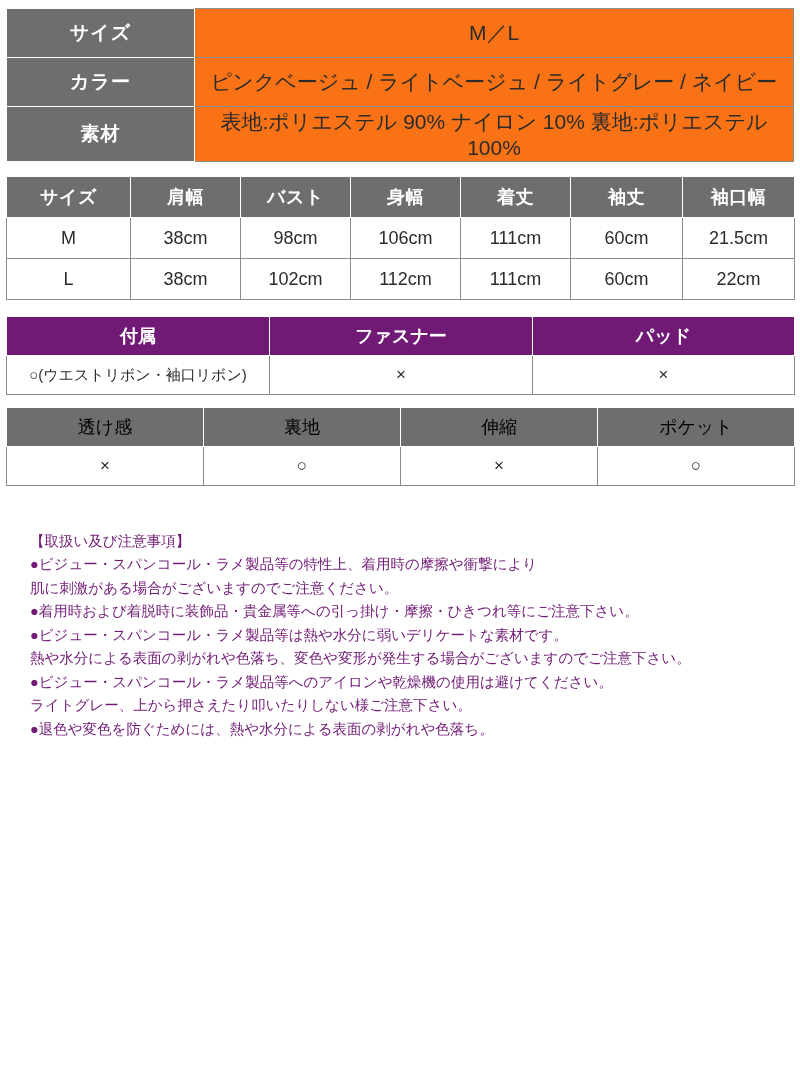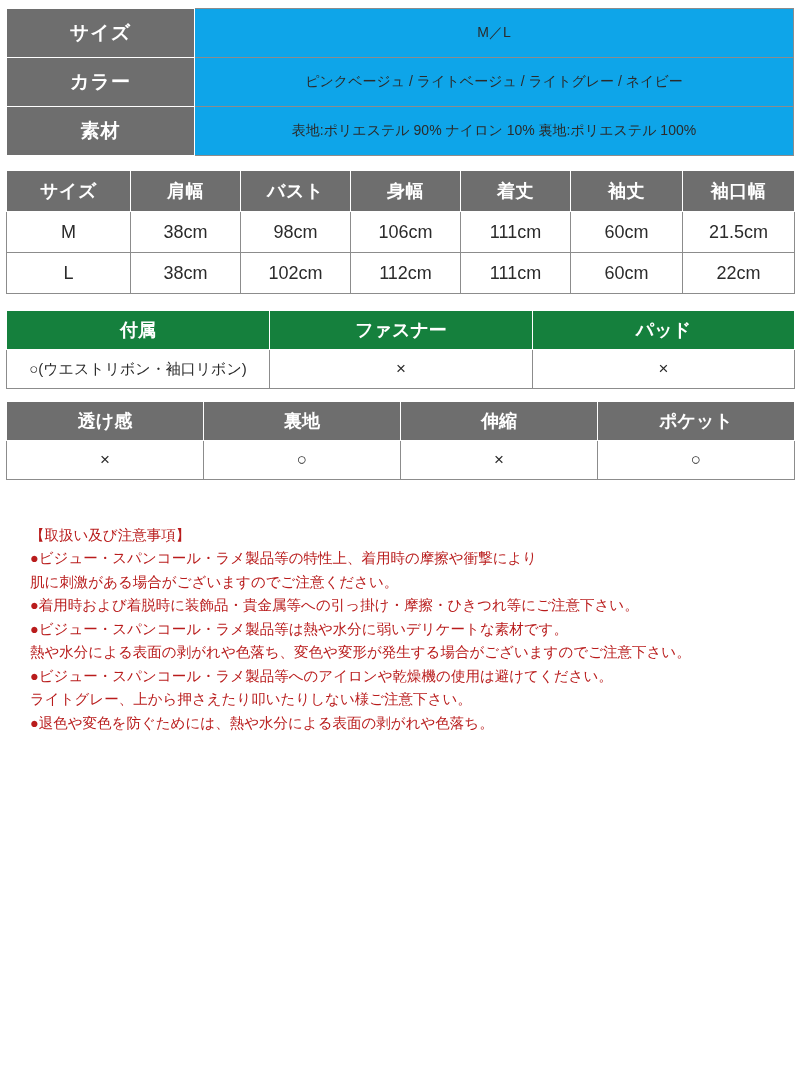"M／L" .tbl-spec td.val { background: #0ea5e9 -> #f97316; font-size: 14px -> 21px }
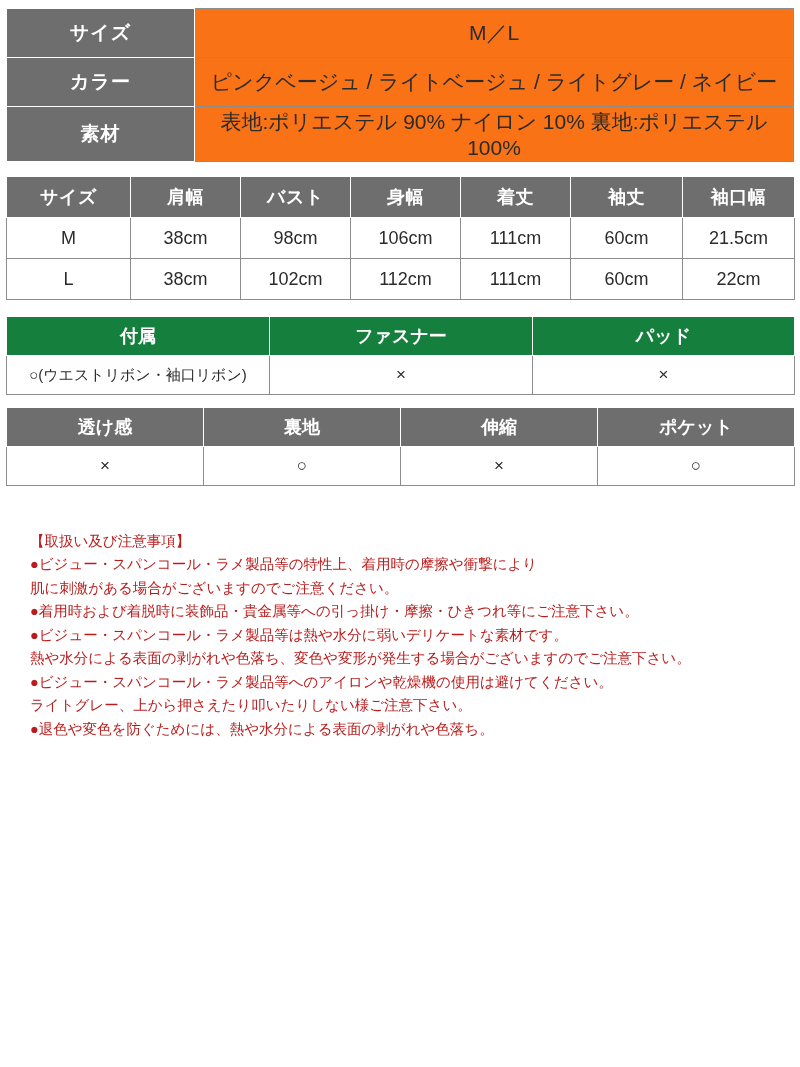"付属" .tbl-feat thead th, .tbl-feat th.hdr { background: #15803d -> #701a75 }
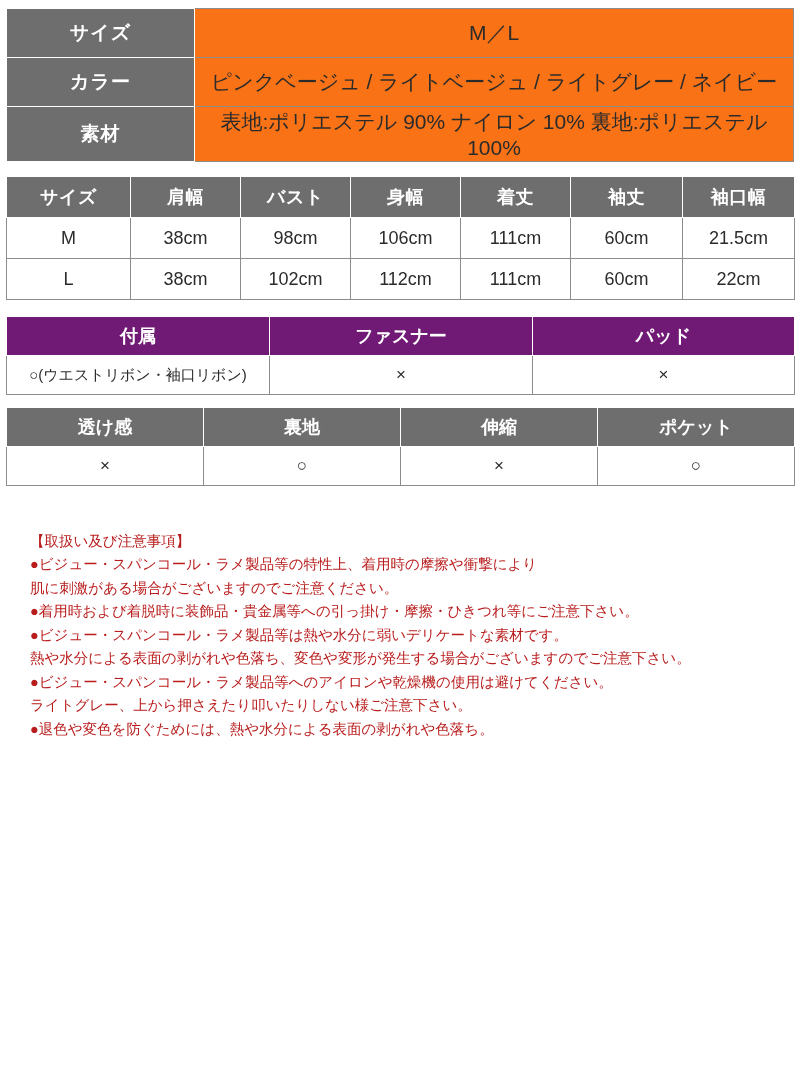"透け感" .tbl-feat2 thead th { color: #ffffff -> #000000; font-weight: bold -> normal }
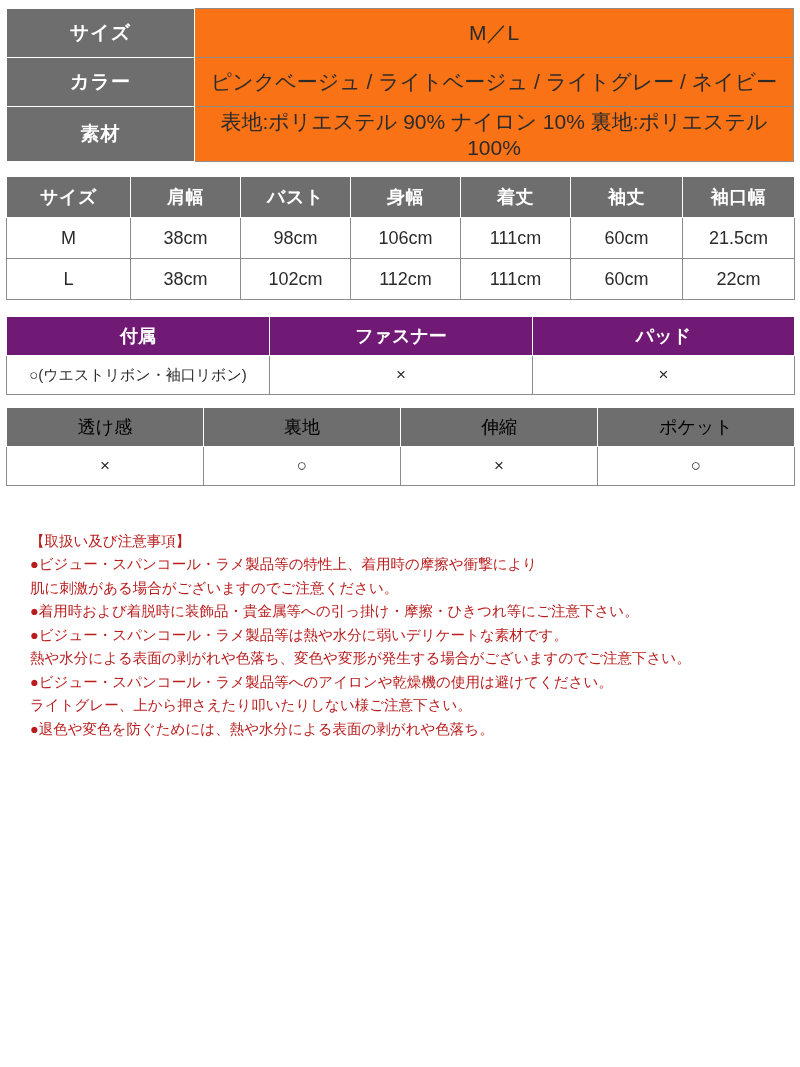"【取扱い及び注意事項】" .notes { color: #b91c1c -> #701a75 }
